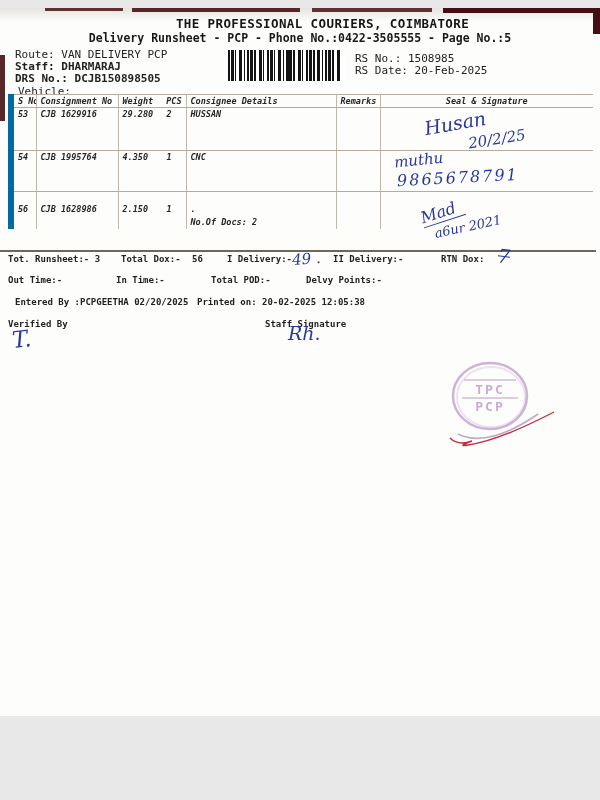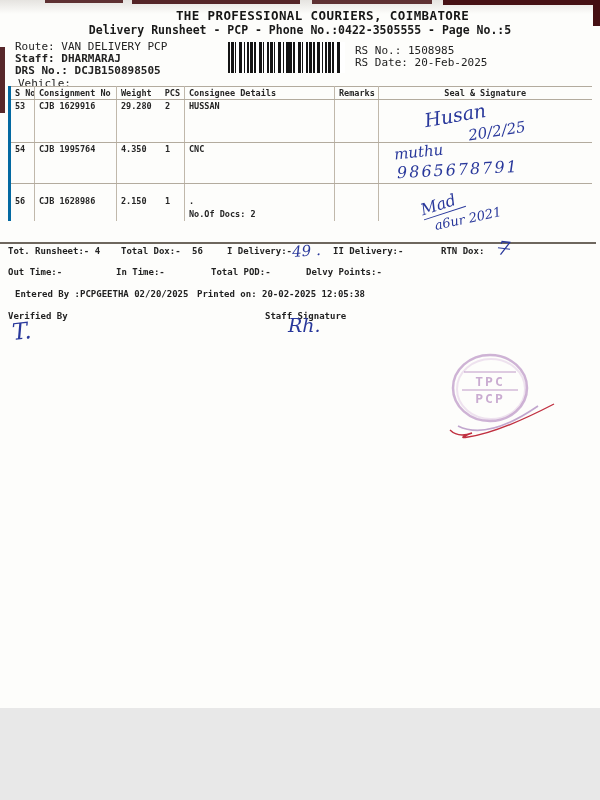"THE PROFESSIONAL COURIERS, COIMBATORE" .page { margin: 0 auto -> 8px auto }
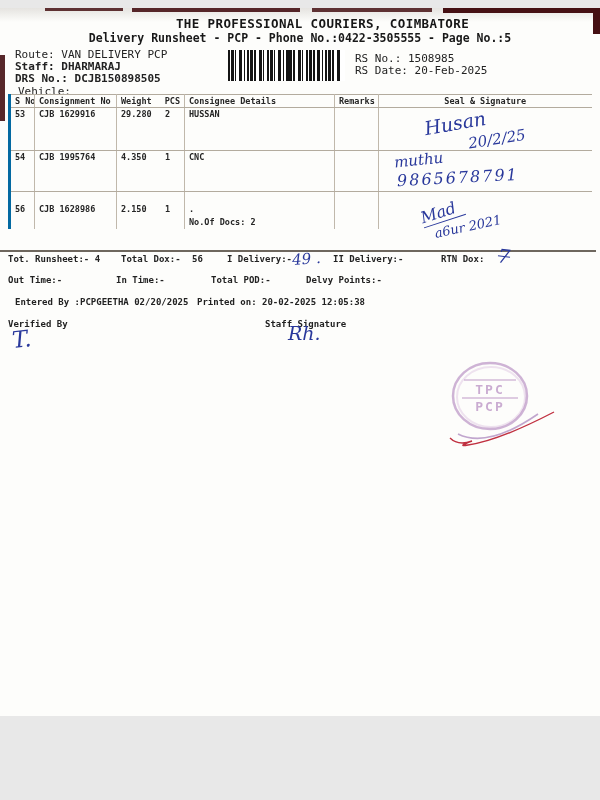"S No" table.run { border-left: 3px solid #0369a1 -> 6px solid #0369a1; font-style: none -> italic }
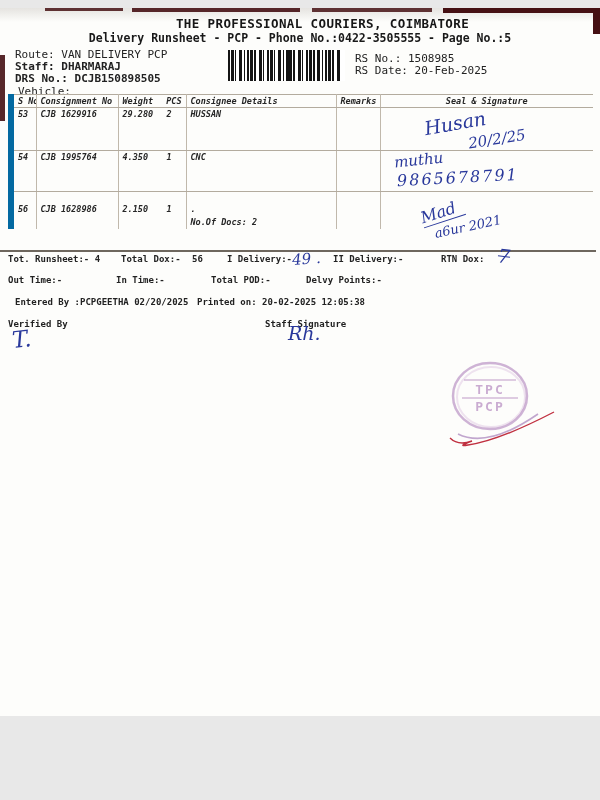"Tot. Runsheet:- 4" div.tot { text: 4 -> 3 }
